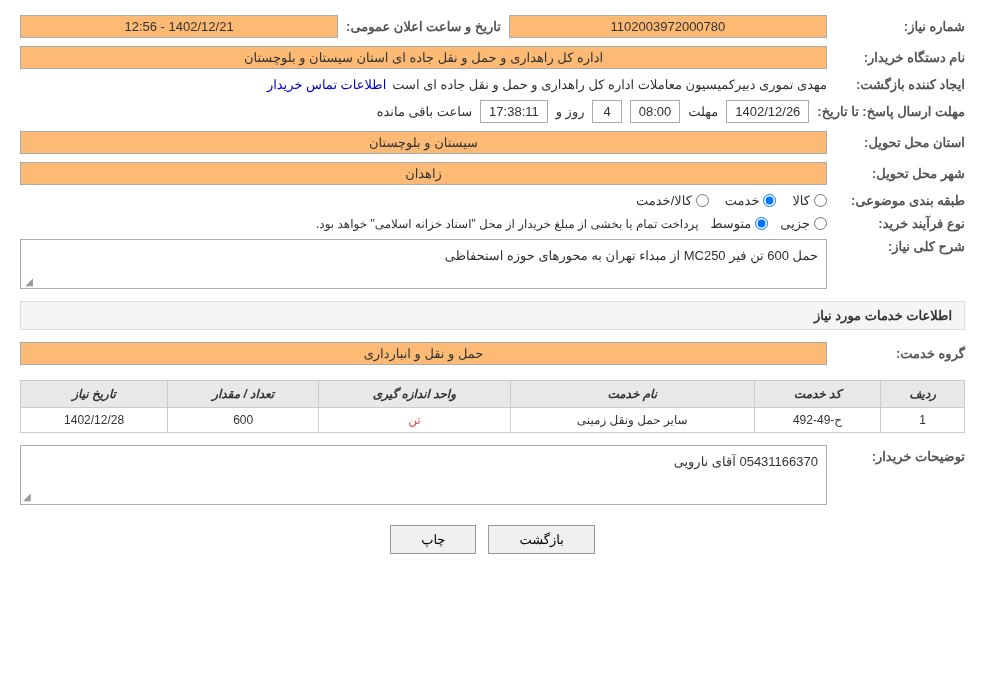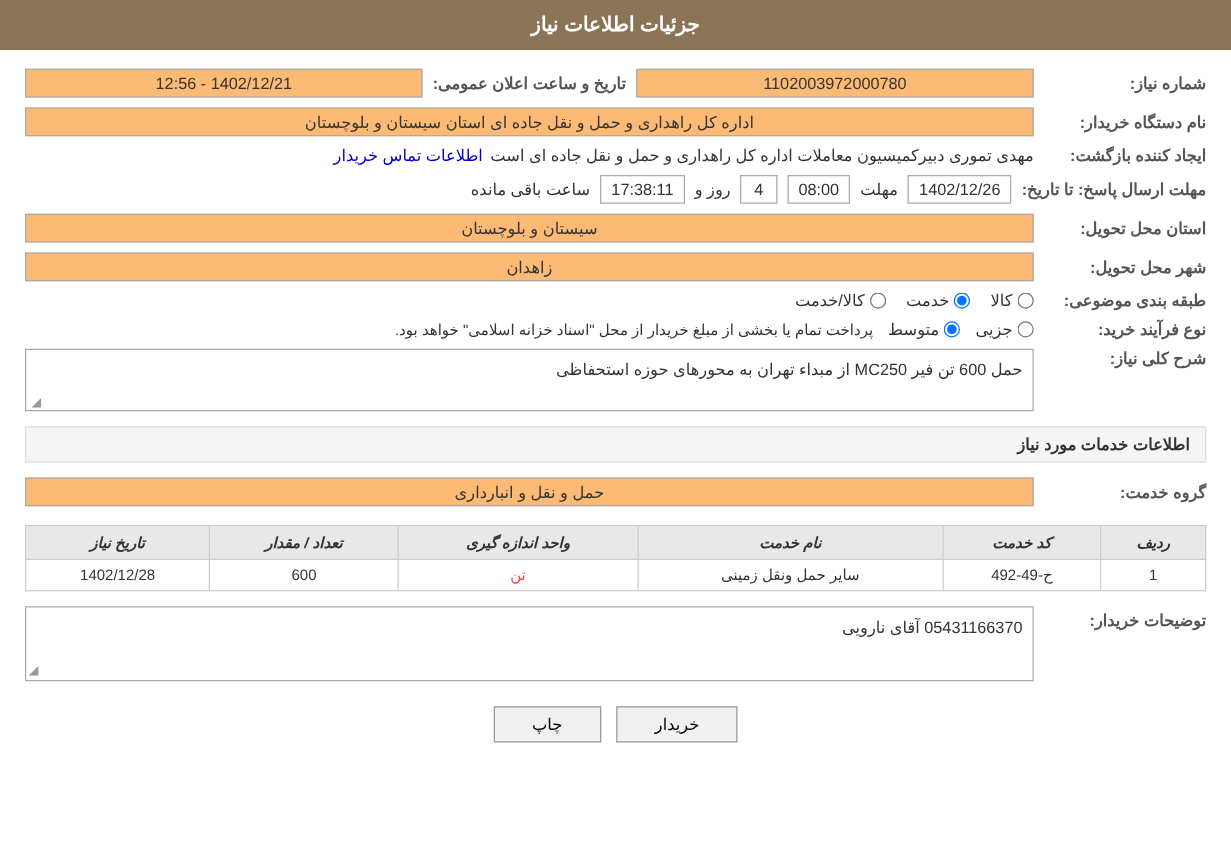"جزئیات اطلاعات نیاز" div.header { html: <div> <span>جزئیات اطلاعات نیاز</span> </div> -> none }
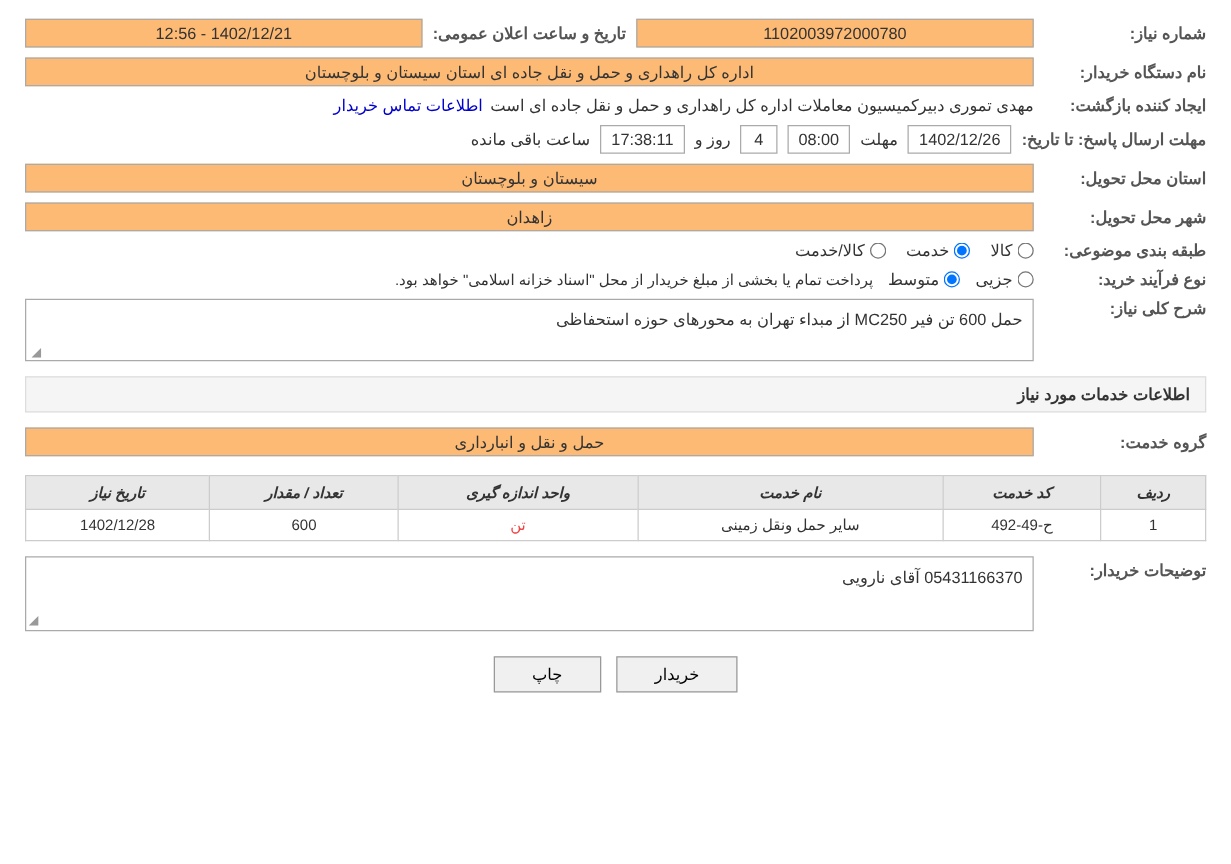"خریدار" button.btn { text: خریدار -> بازگشت }
